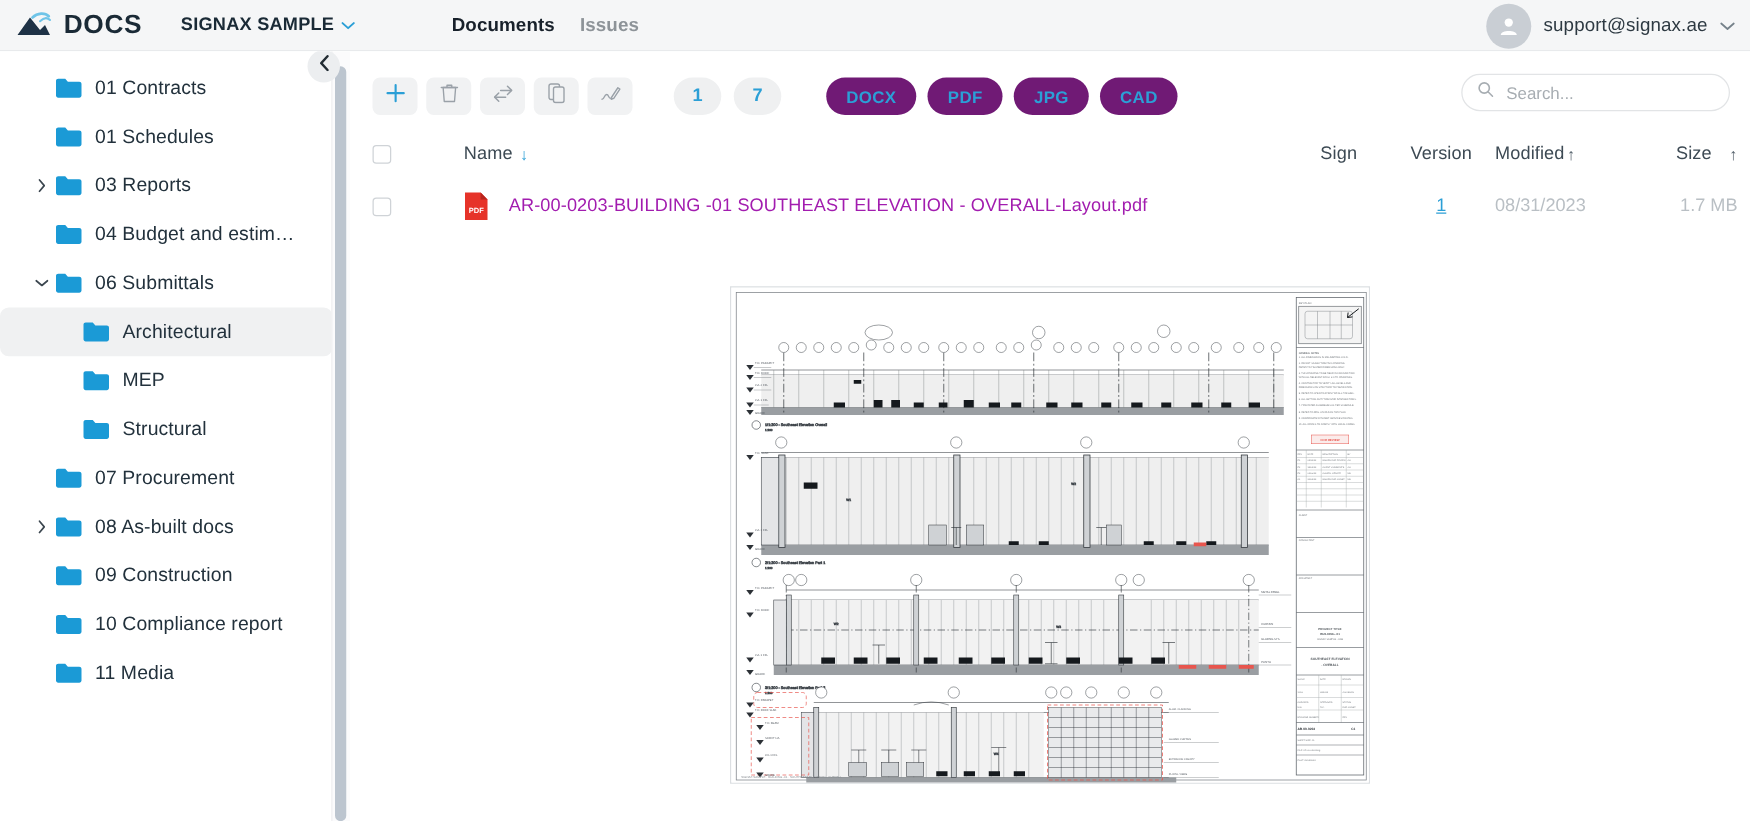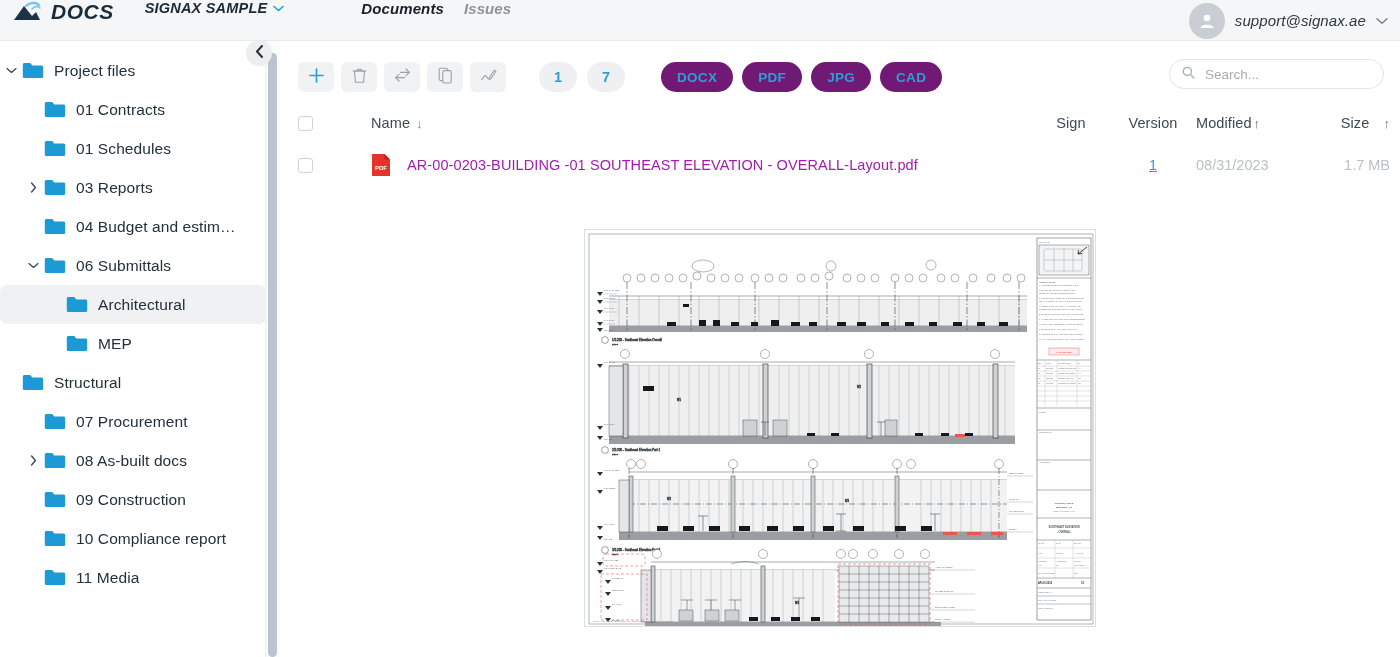"DOCS" .header { align-items: flex-start -> center; font-style: italic -> none }
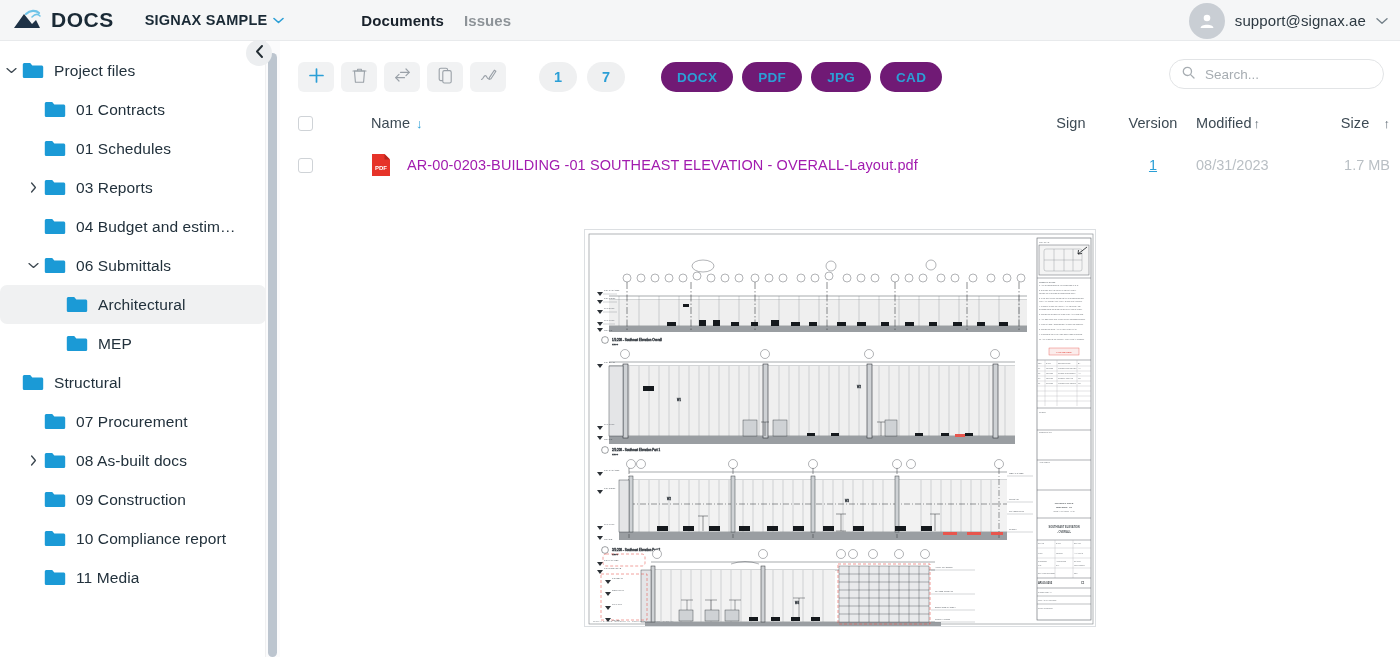"Project files" div.tree-row { html: <div> <span> <svg> <path></path> </svg> </span> <span> <svg> <path></path> </svg> </span> <span>Project files</span> </div> -> none }
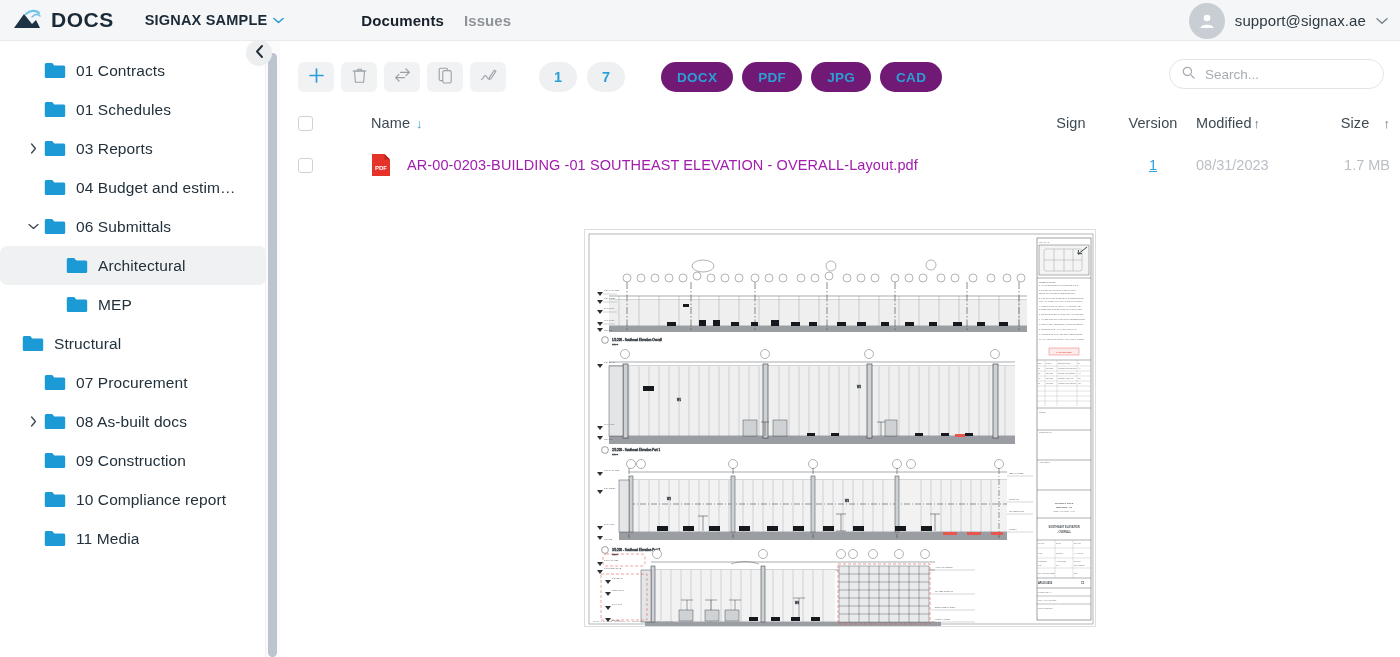"Structural" div.tree-row { padding-left: none -> 44px }
